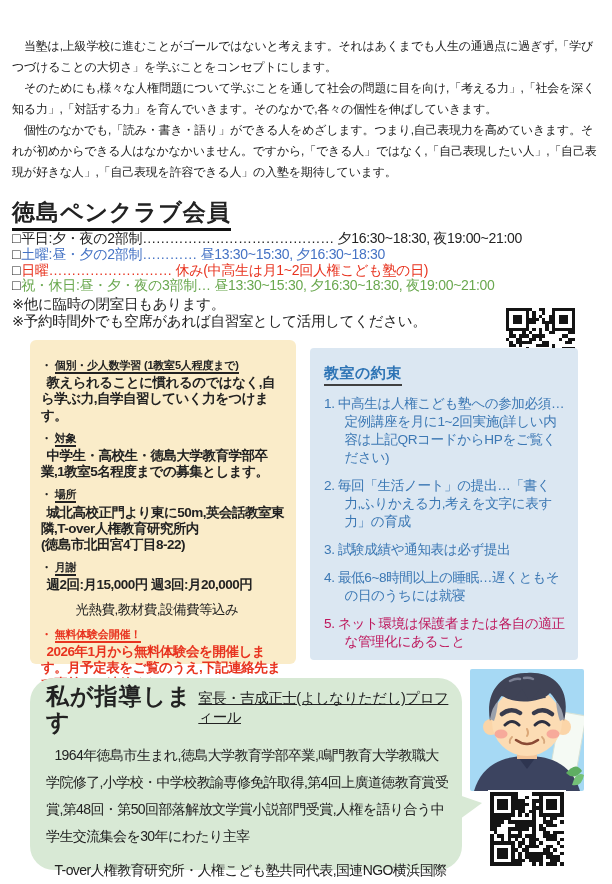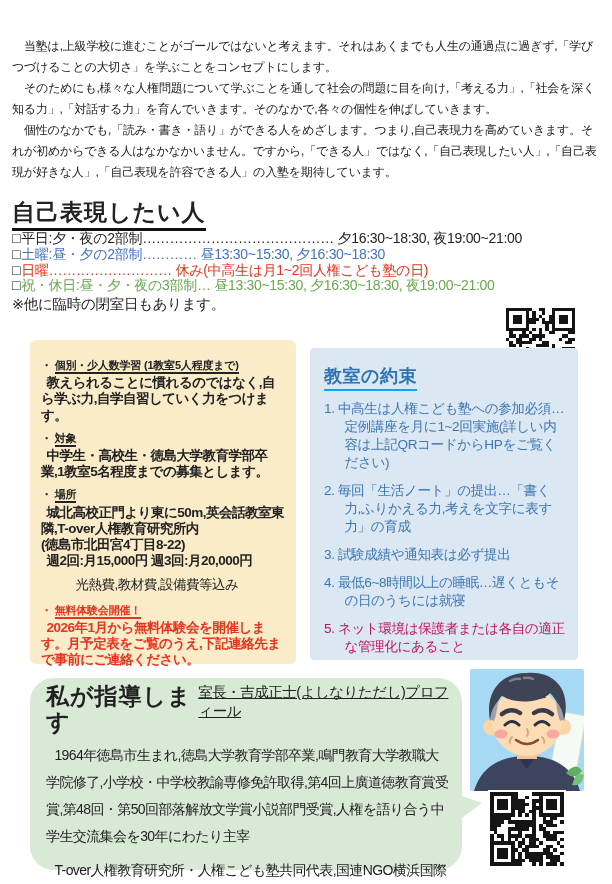"自己表現したい人" div.reserve-title { text: 自己表現したい人 -> 徳島ペンクラブ会員 }
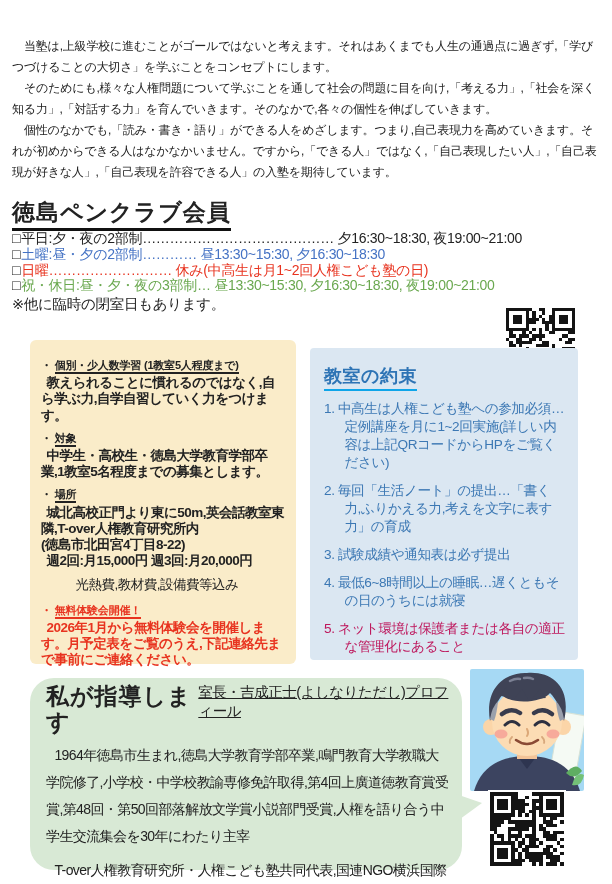"※予約時間外でも空席があれば自習室として活用してください。" div { html: none -> <div>※予約時間外でも空席があれば自習室として活用してください。</div> }
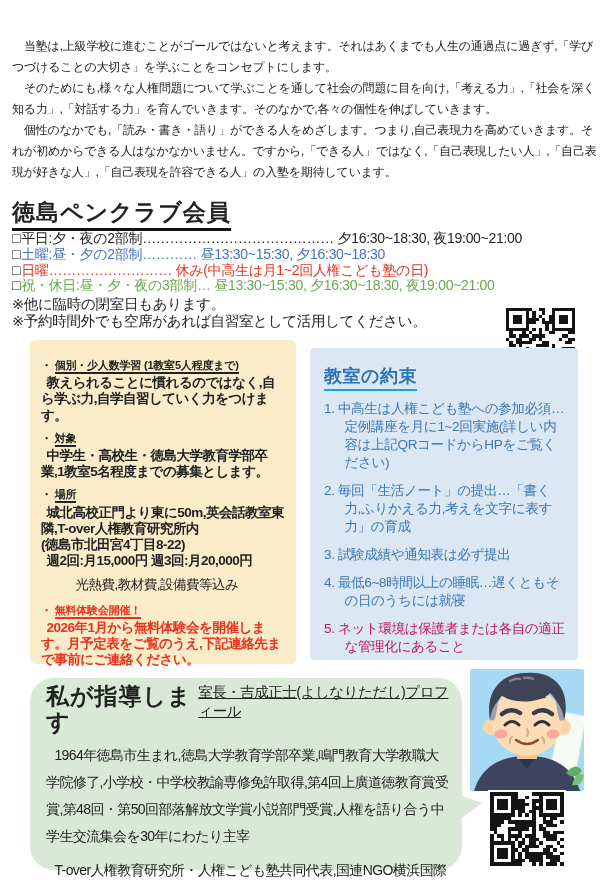"教室の約束" .blue-title { border-bottom: 2px solid #0ea5e9 -> 2px solid #404040; font-size: 18px -> 15px }
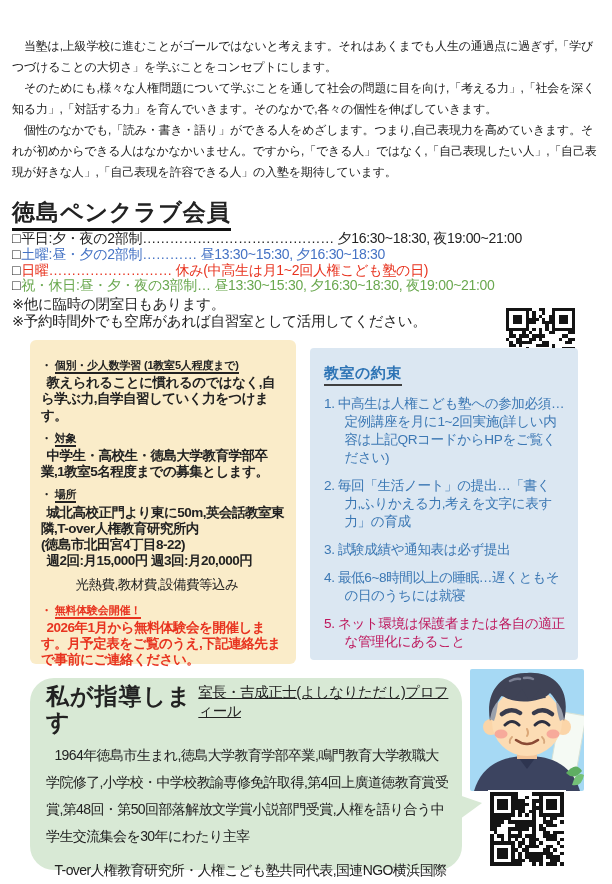"・ 月謝" div.sec-title { html: none -> <div> <span>・</span> <span>月謝</span> </div> }
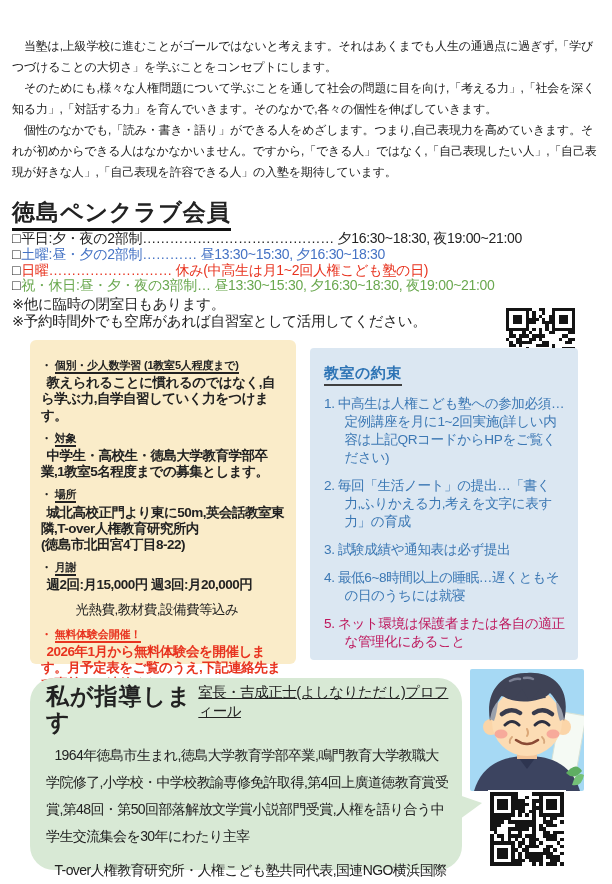"私が指導します" .g-head { align-items: flex-start -> center }
